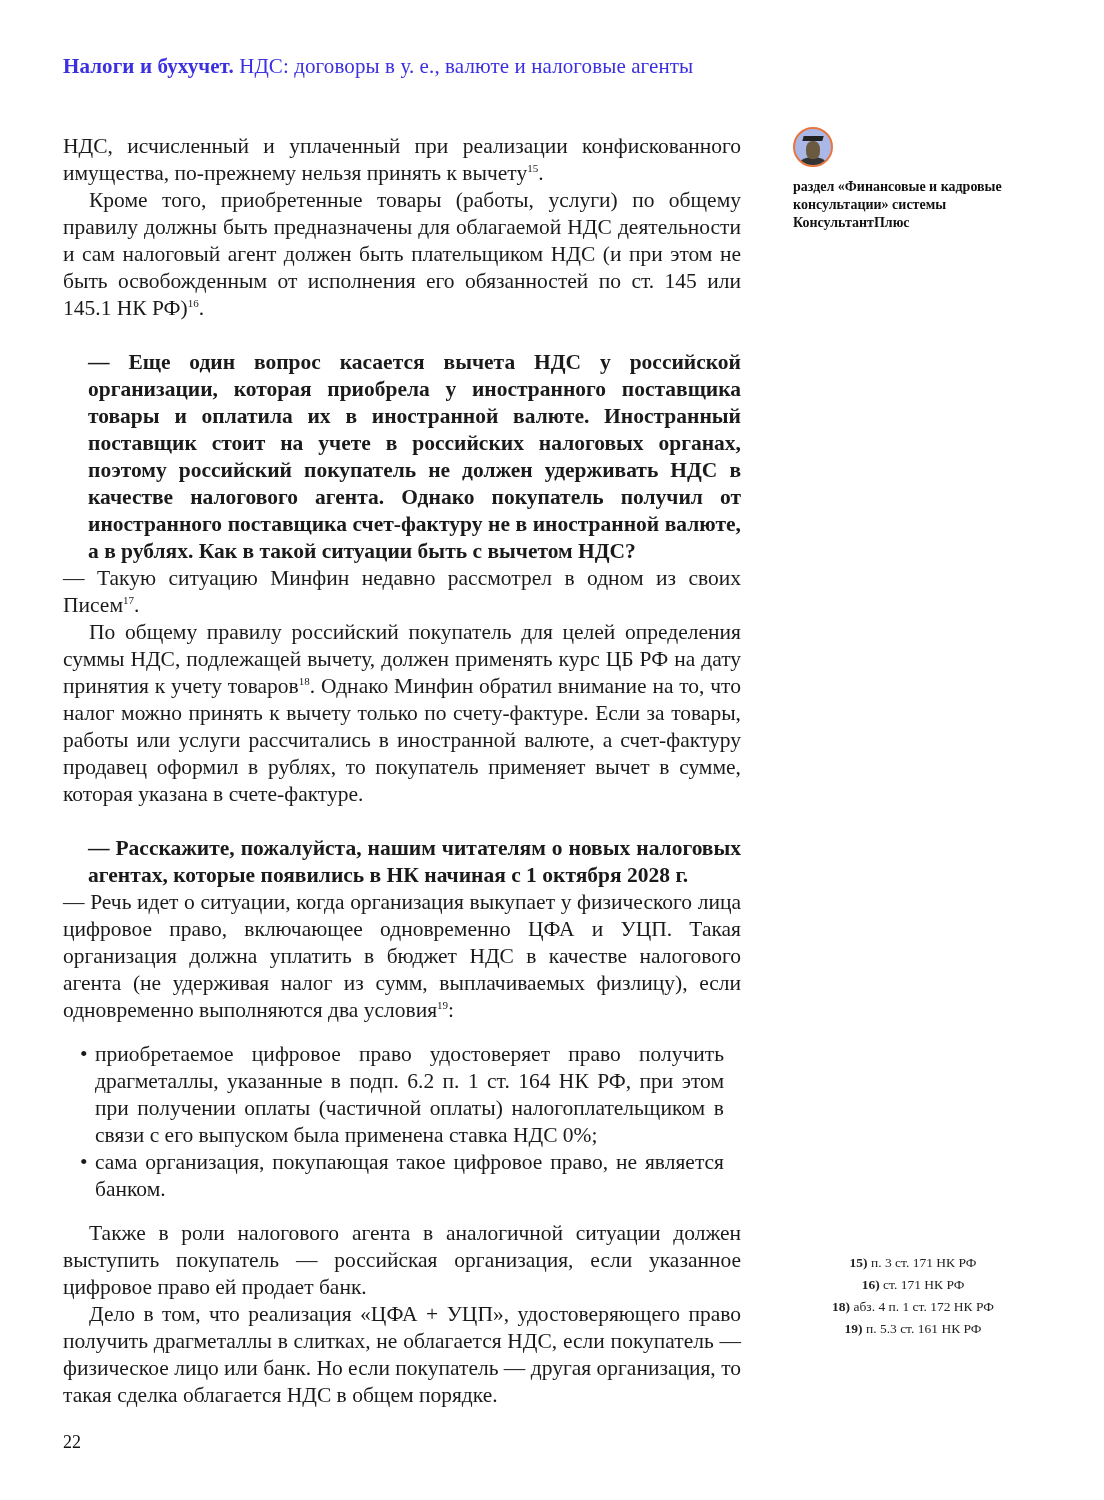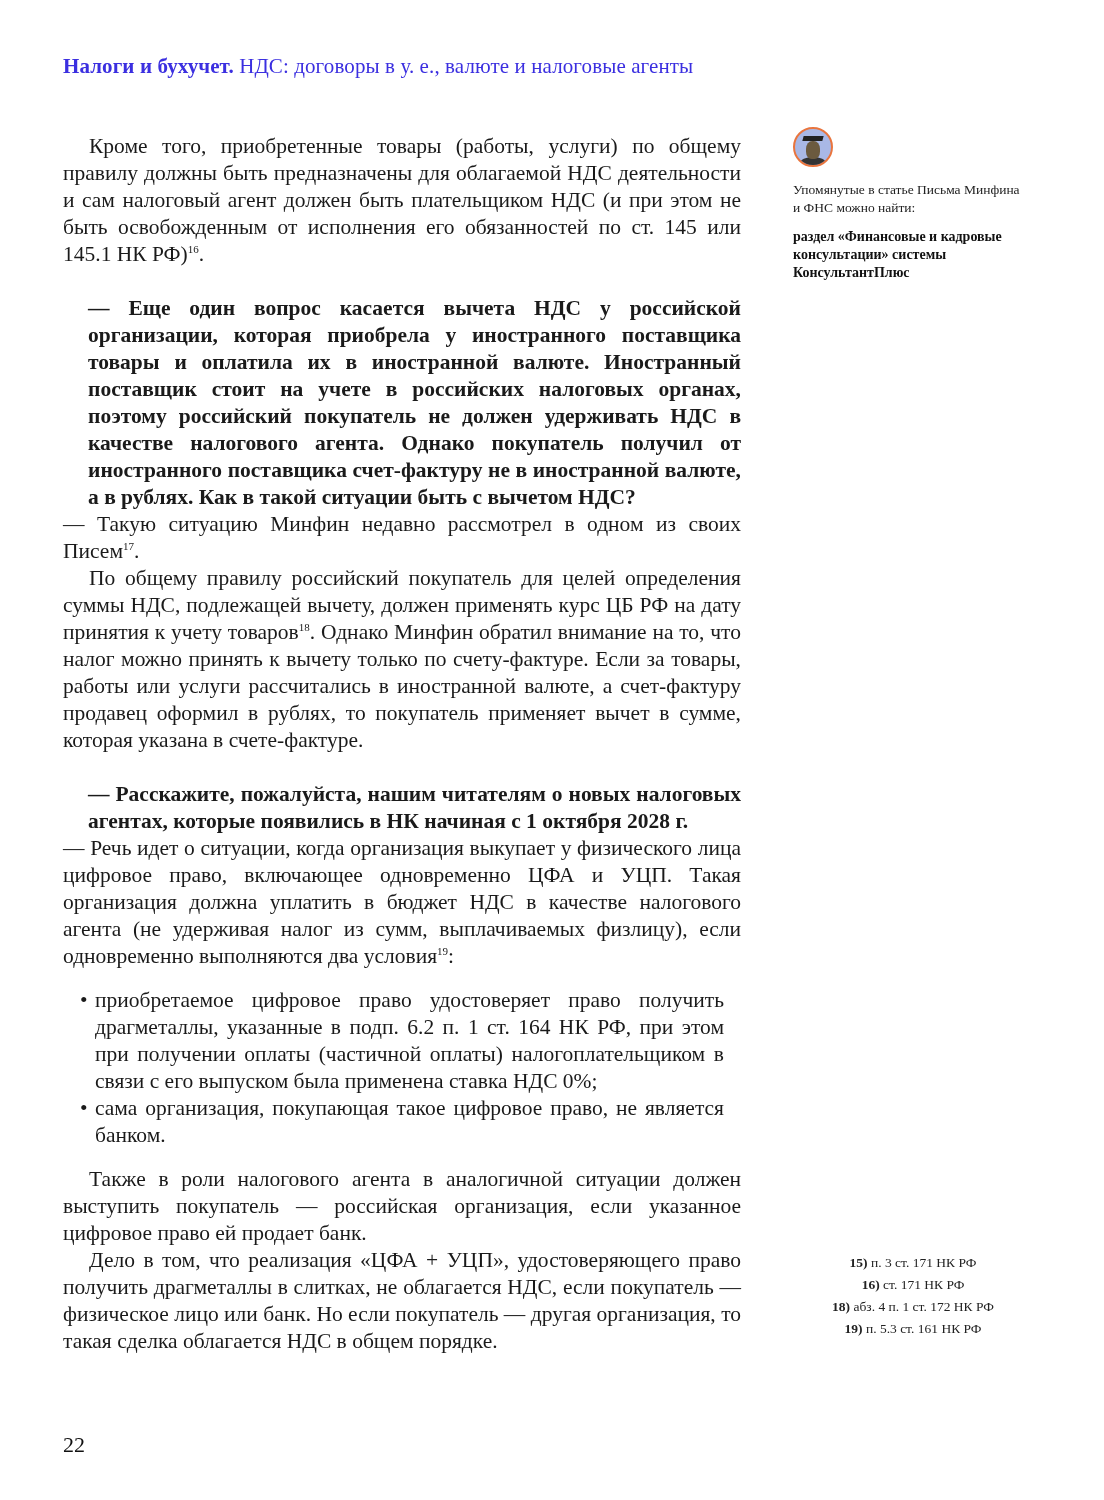"НДС, исчисленный и уплаченный при" p { html: none -> <p><span>НДС, исчисленный и уплаченный при реализации конфискованного имущества, по-прежнему нельзя принять к вычету</span><sup>15</sup><span>.</span></p> }
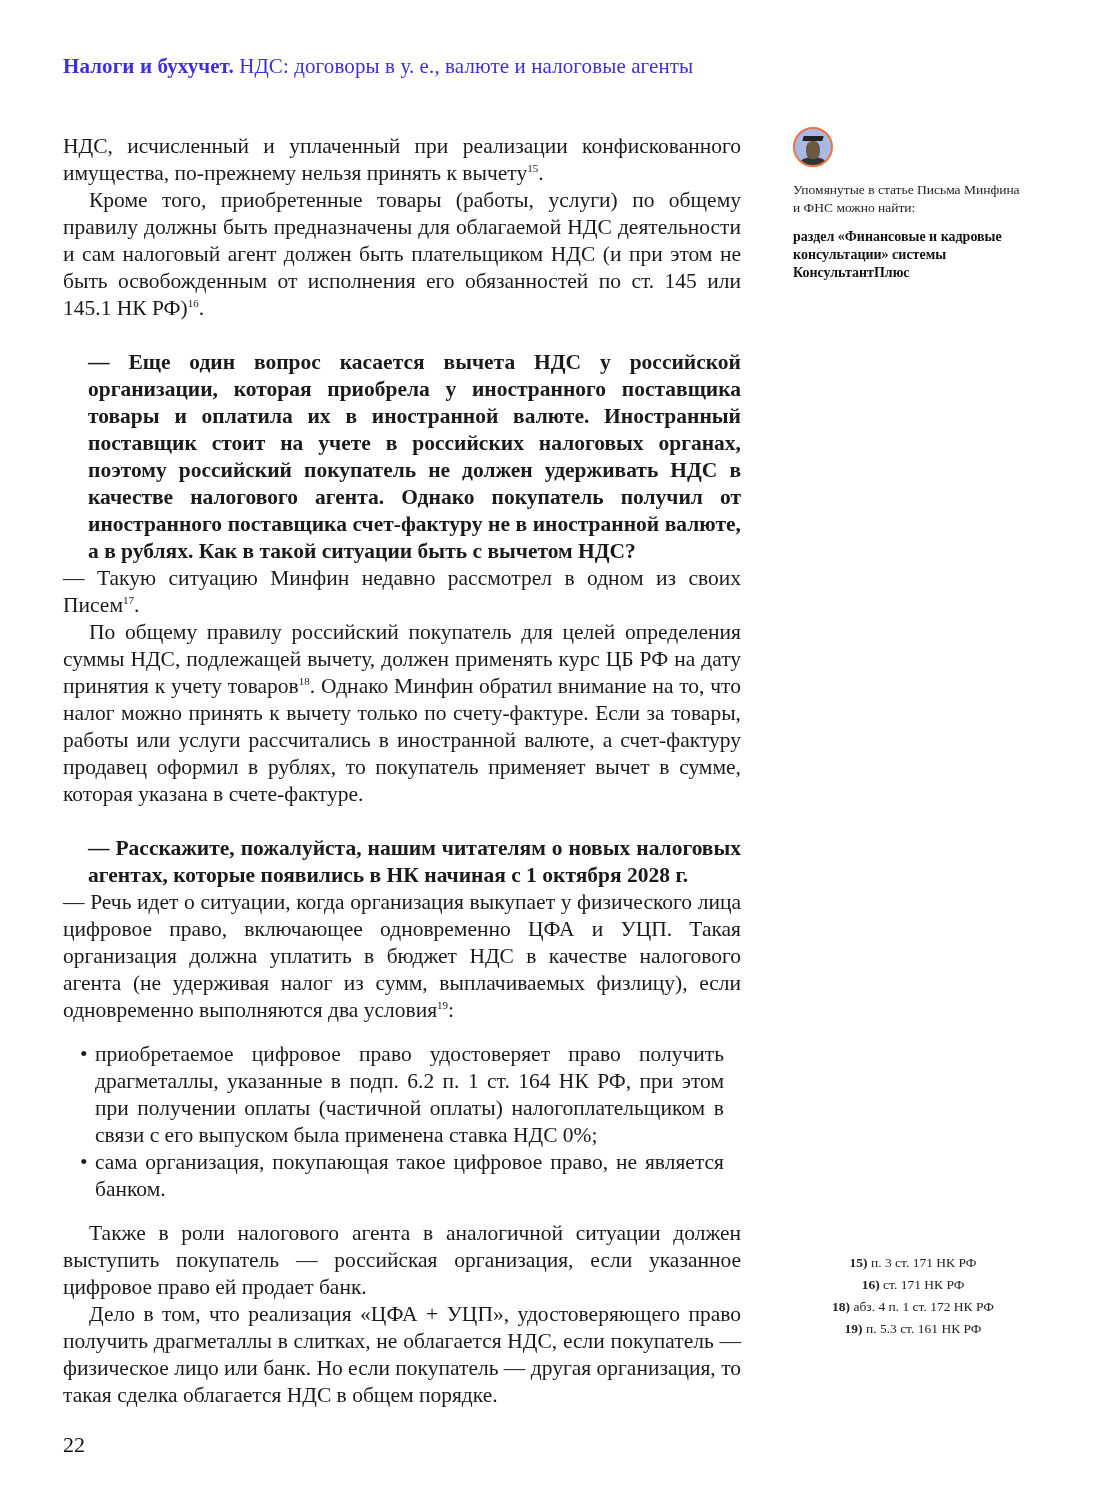"Упомянутые в статье Письма Минфина" div.note { html: <div>Упомянутые в статье Письма Минфина и ФНС можно найти:</div> -> none }
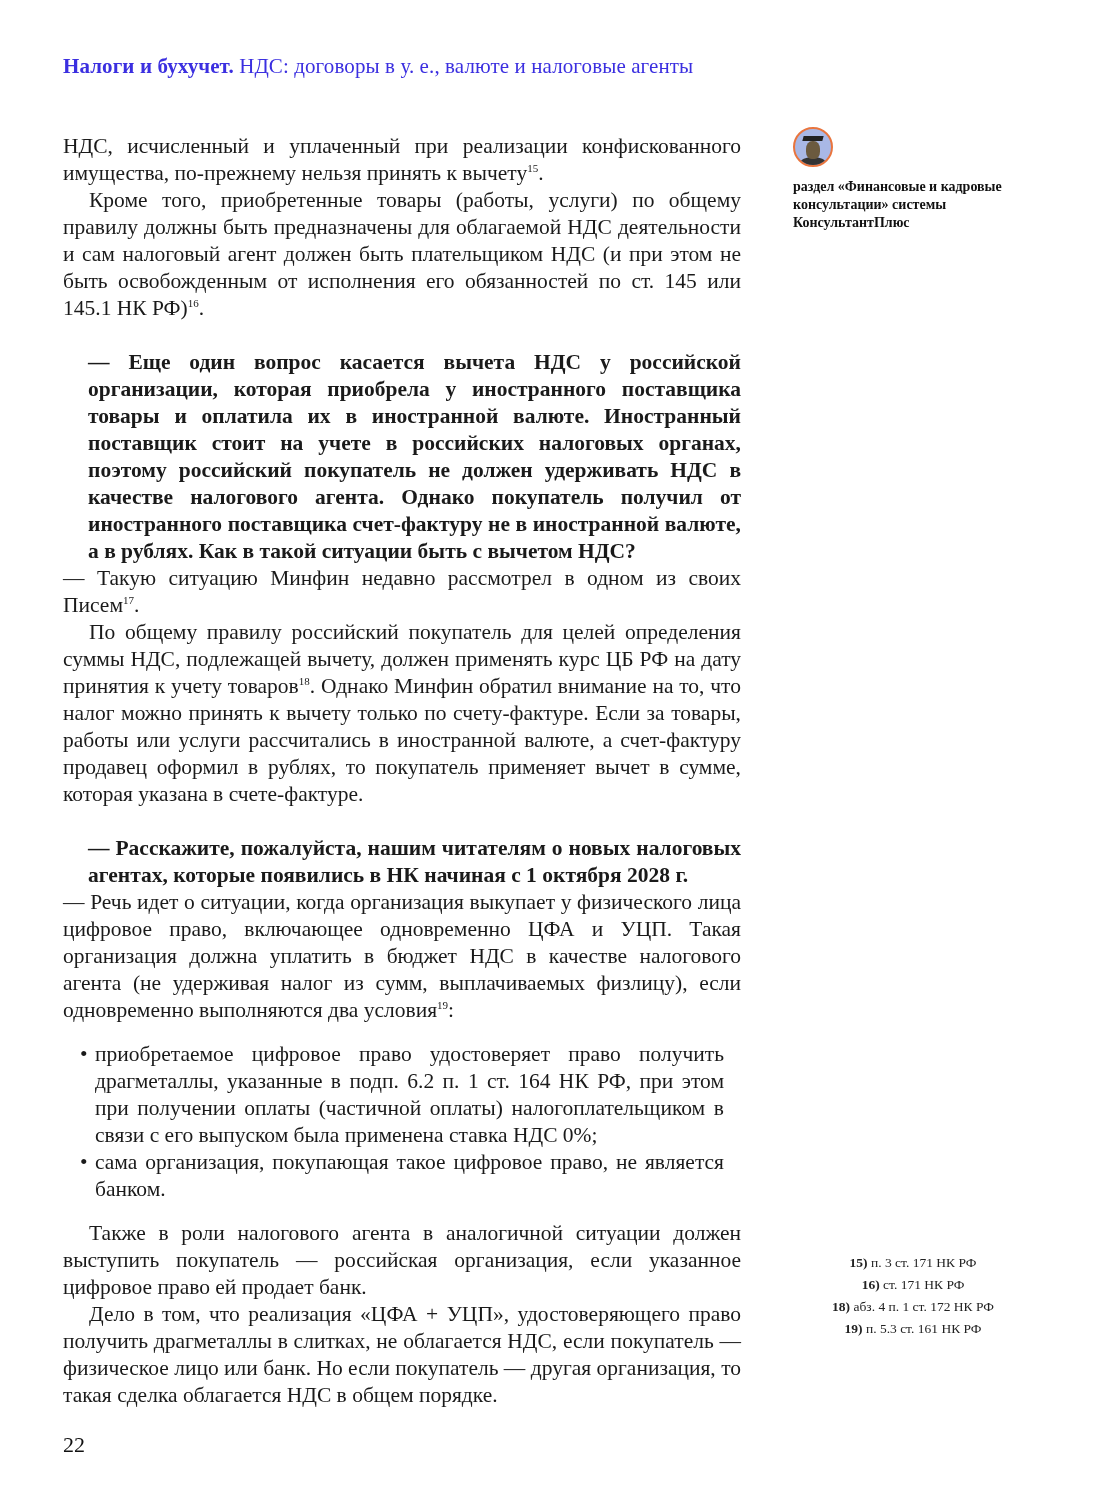"22" .page-num { font-size: 22px -> 18px }
